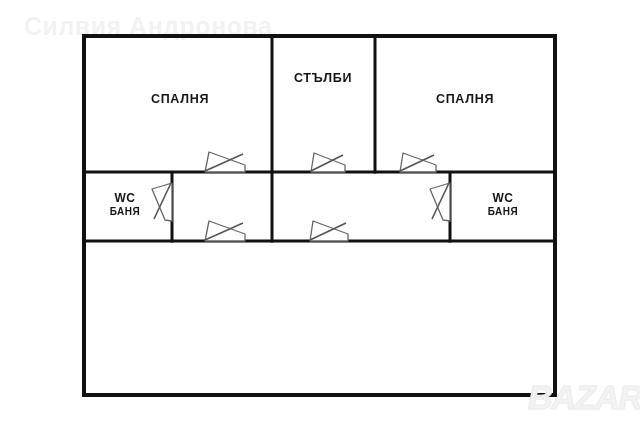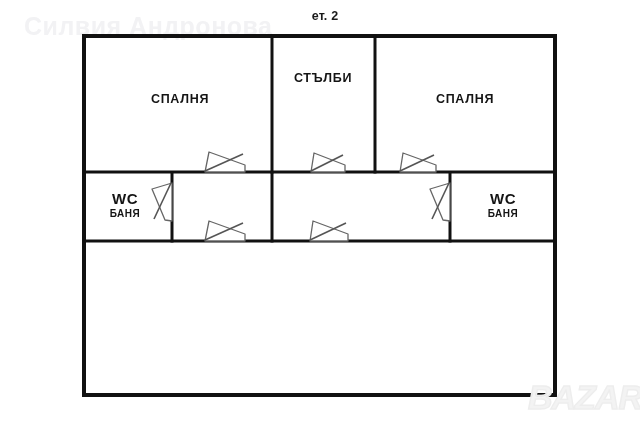"ет. 2" div.floor-label { html: <div>ет. 2</div> -> none }
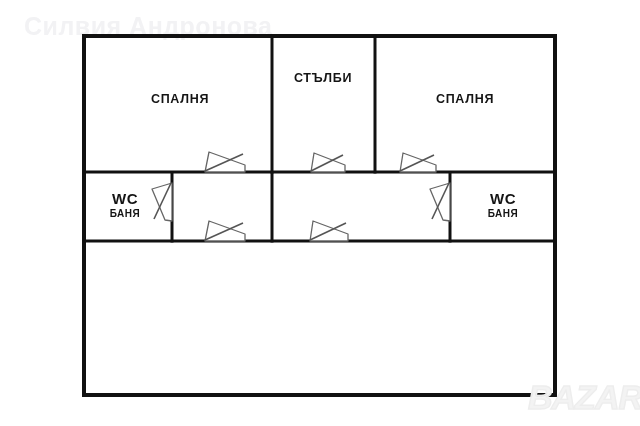"WC" .room-label.wc .rl-main { font-size: 15px -> 12px }
